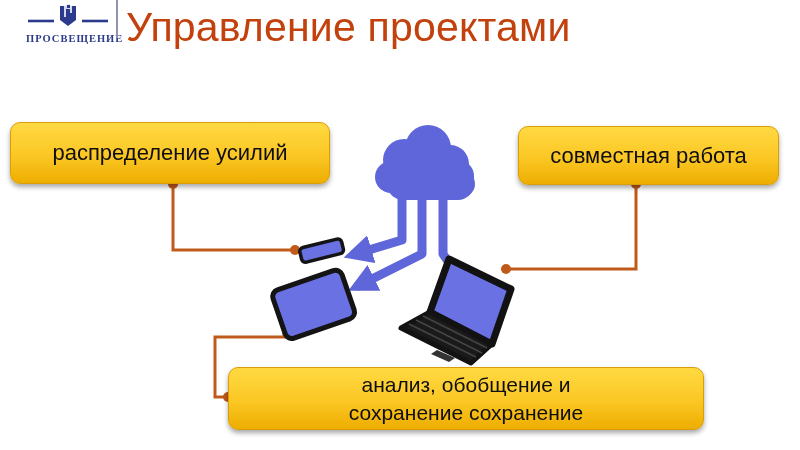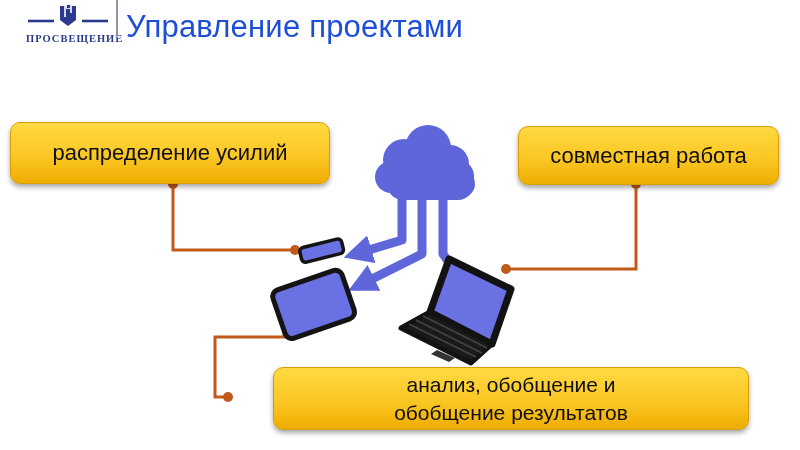"Управление проектами" .title { color: #1d4ed8 -> #c2410c; font-size: 31px -> 41px }
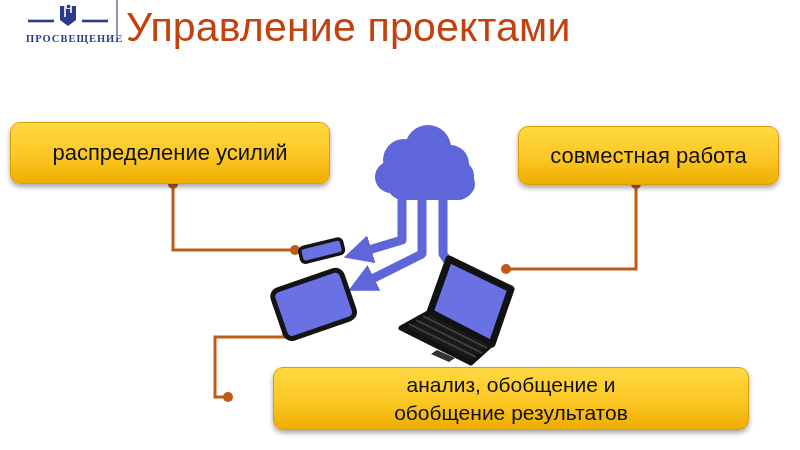"анализ, обобщение и" .bubble-bottom { margin-left: 45px -> none }
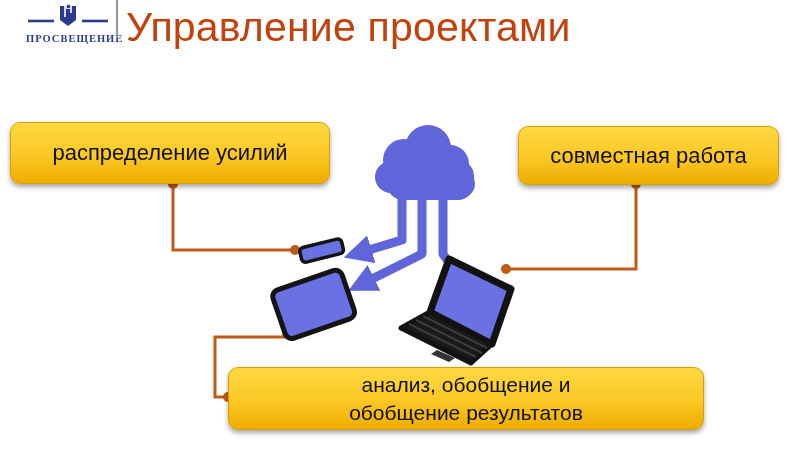"обобщение результатов" span { text: обобщение результатов -> сохранение сохранение }
